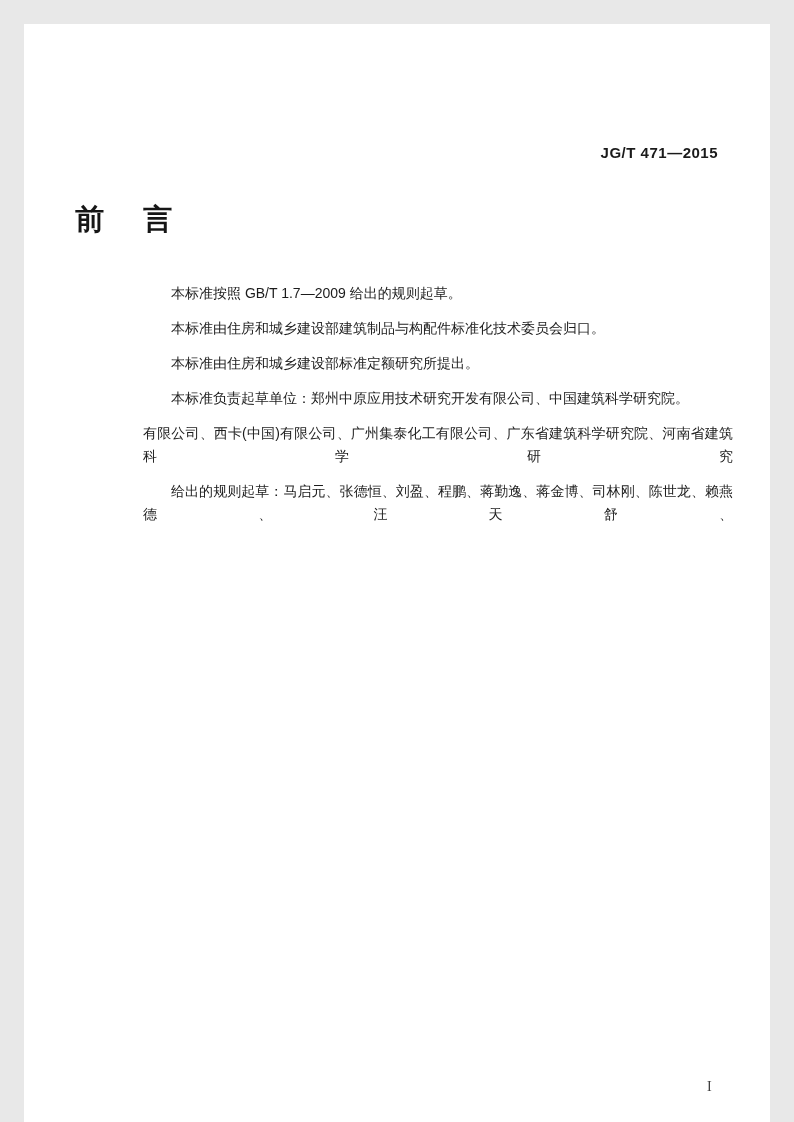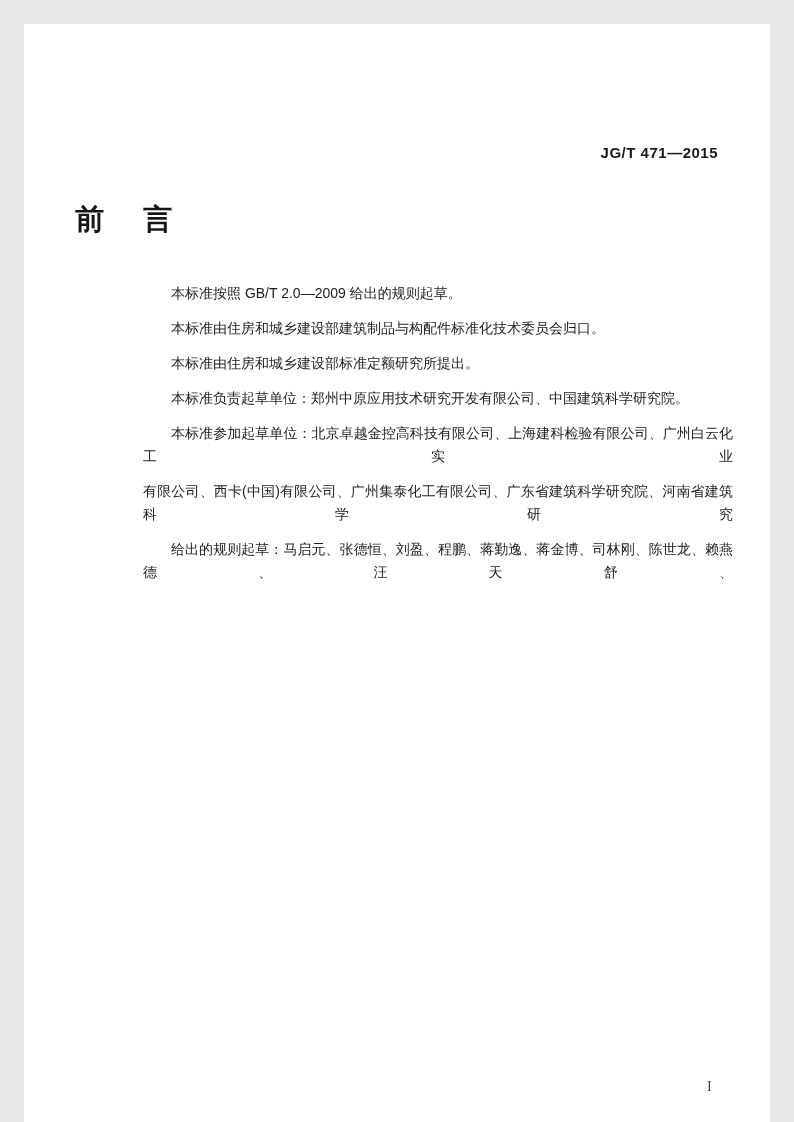"本标准按照 GB/T 2.0—2009 给出的规则起草。" div.line { text: 2.0 -> 1.7 }
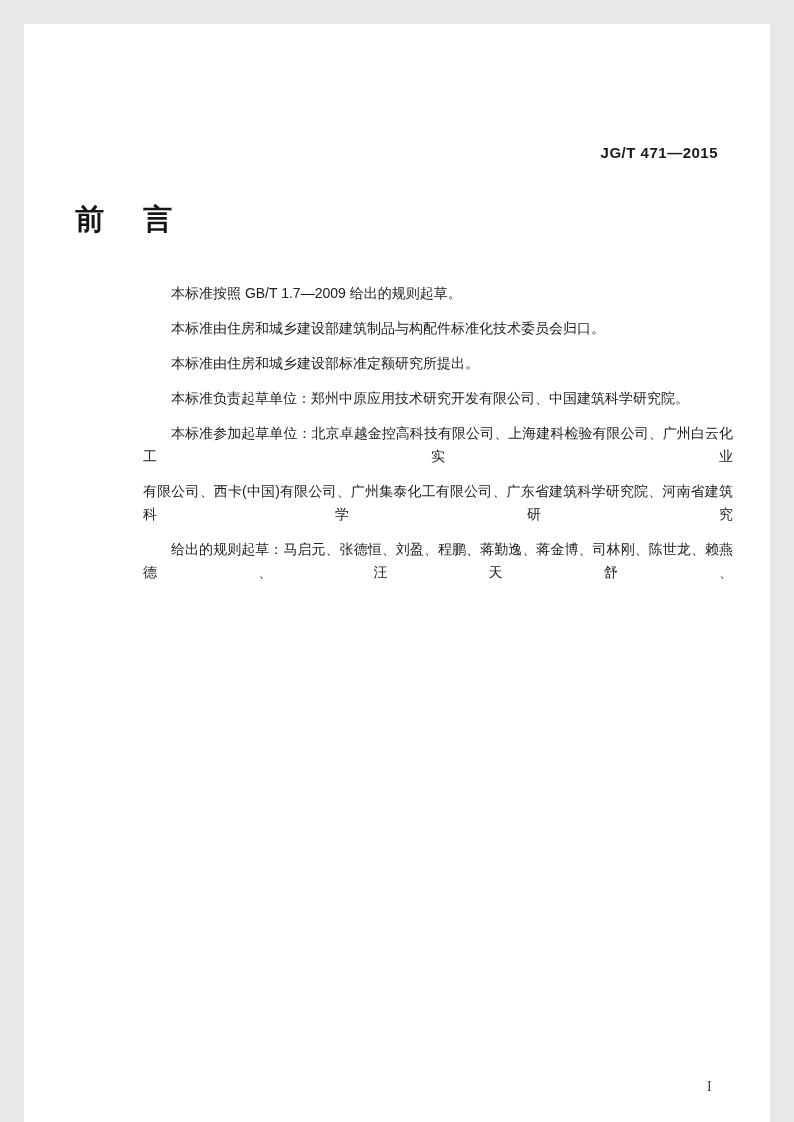"本标准参加起草单位：北京卓越金控高科技有限公司、上海建科检验有限公司、广州白云化" div.line { html: <div>本标准参加起草单位：北京卓越金控高科技有限公司、上海建科检验有限公司、广州白云化工实业</div> -> none }
